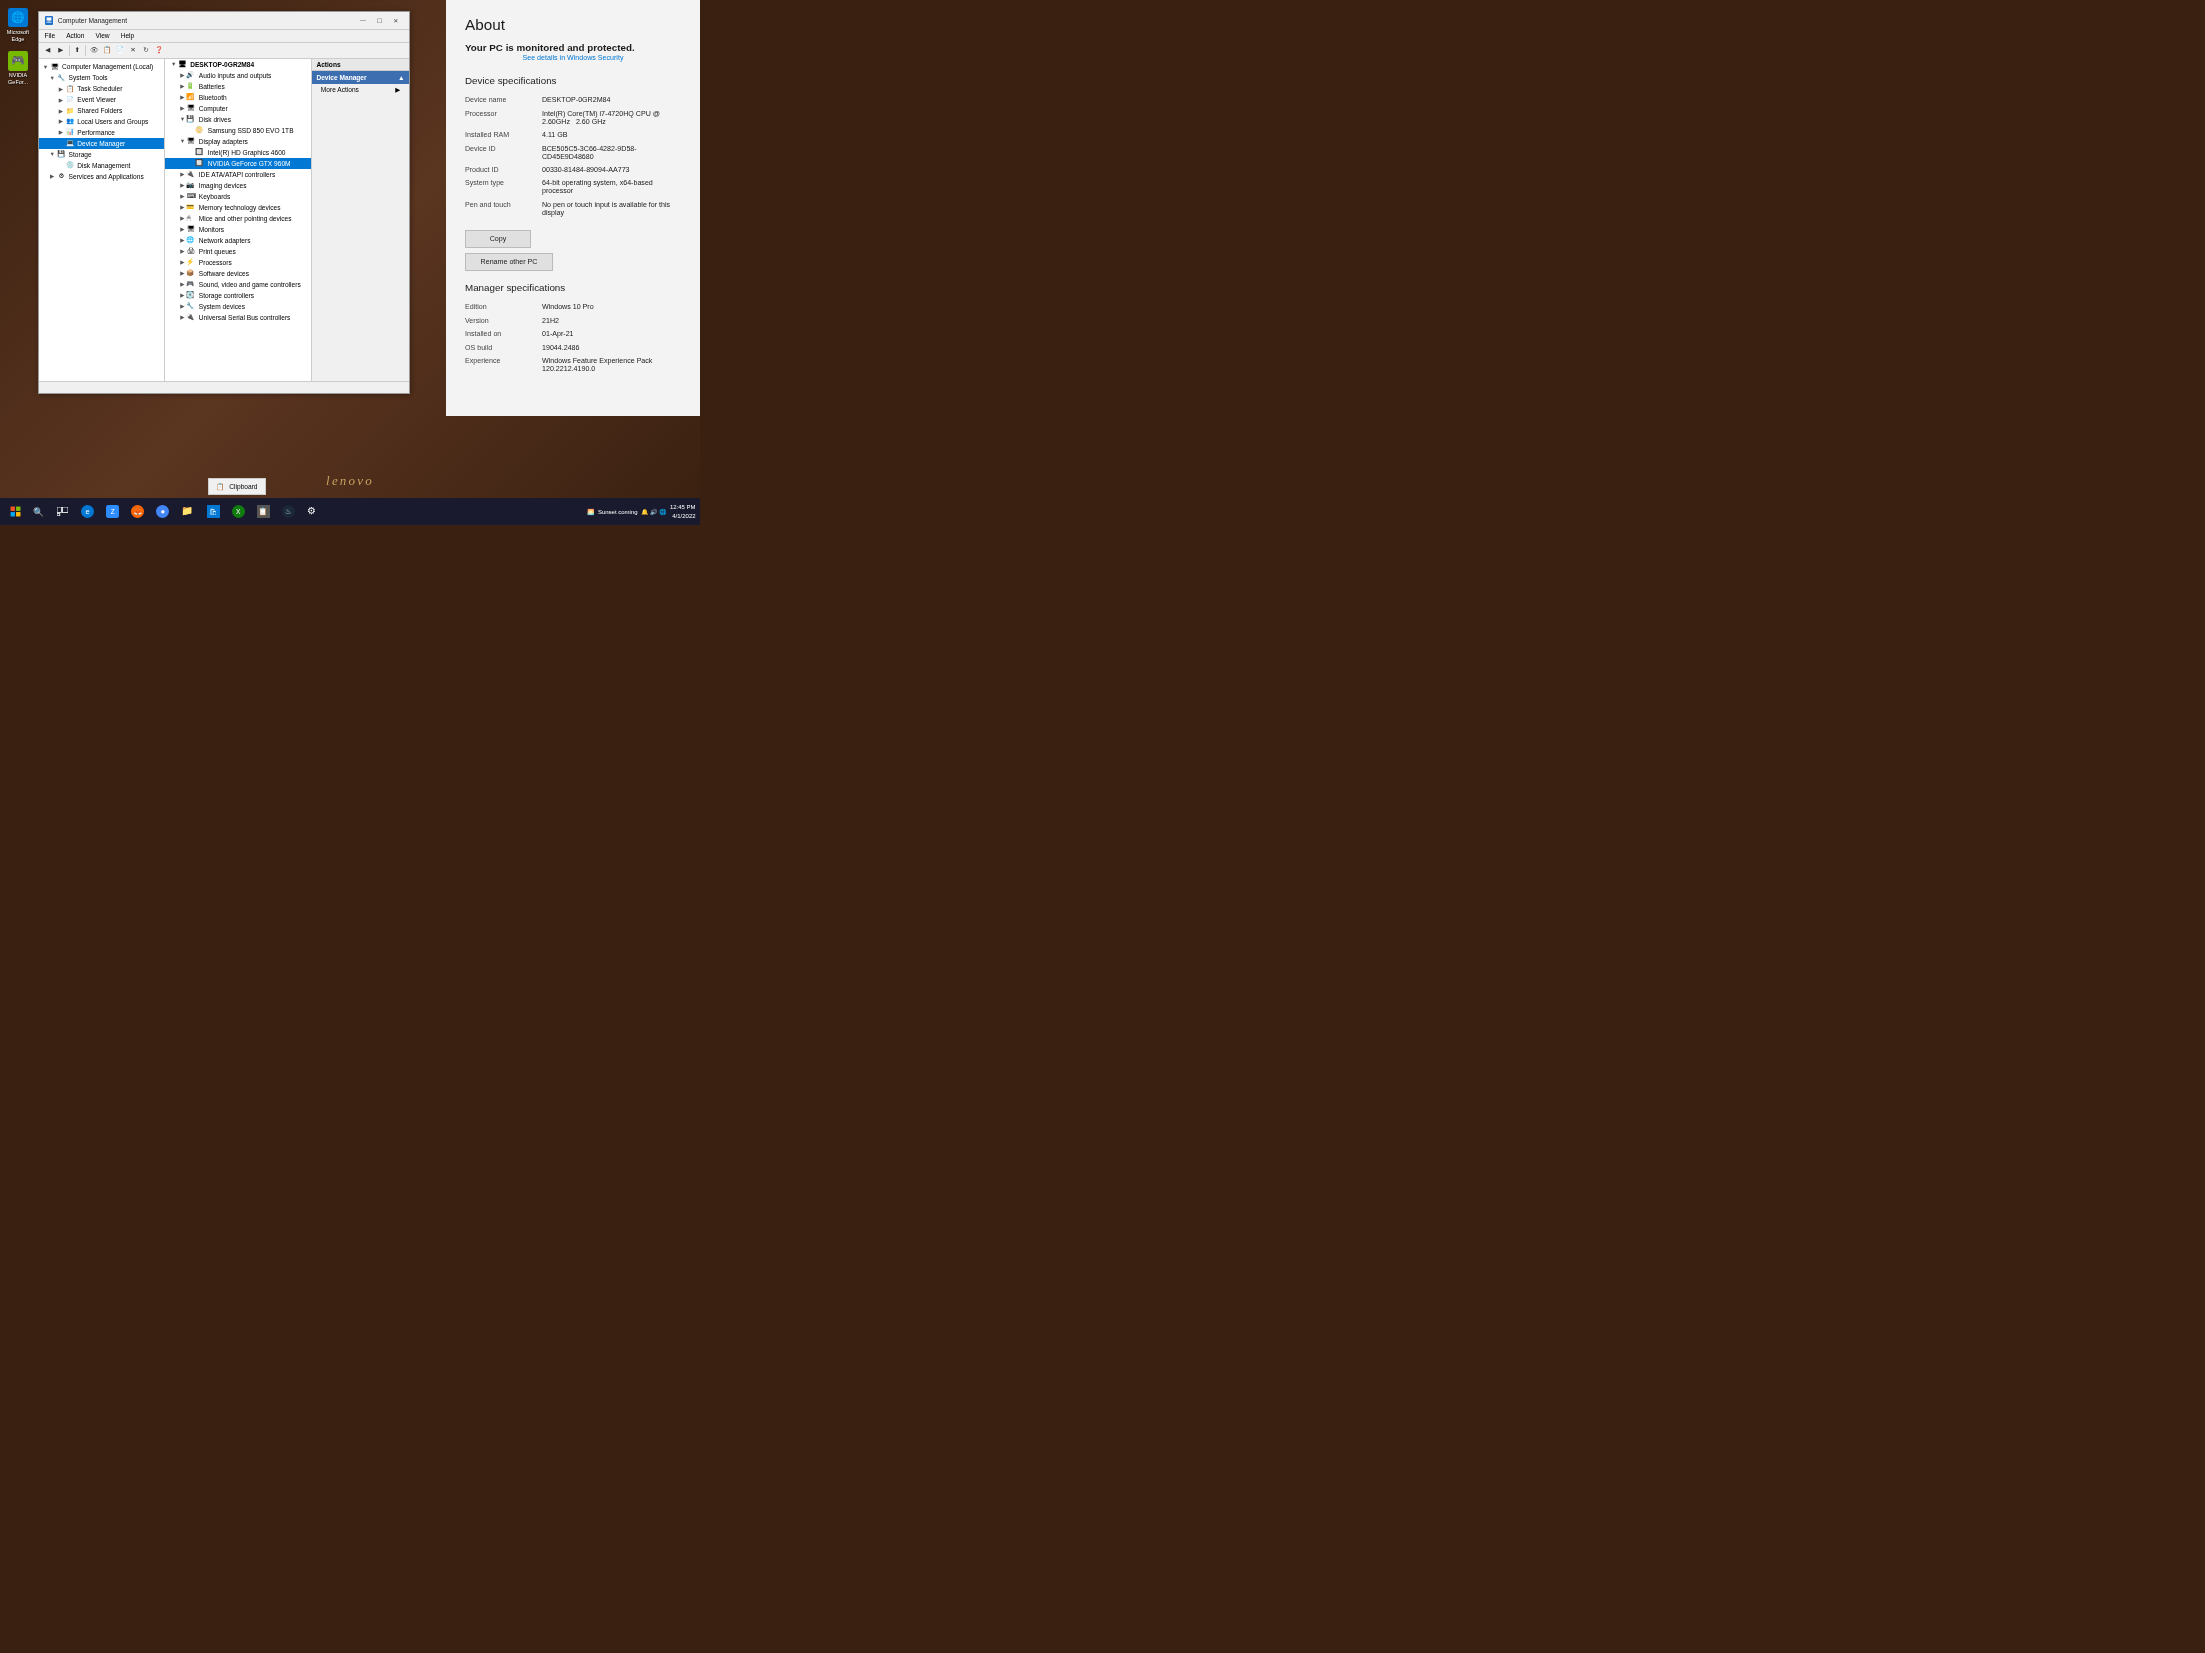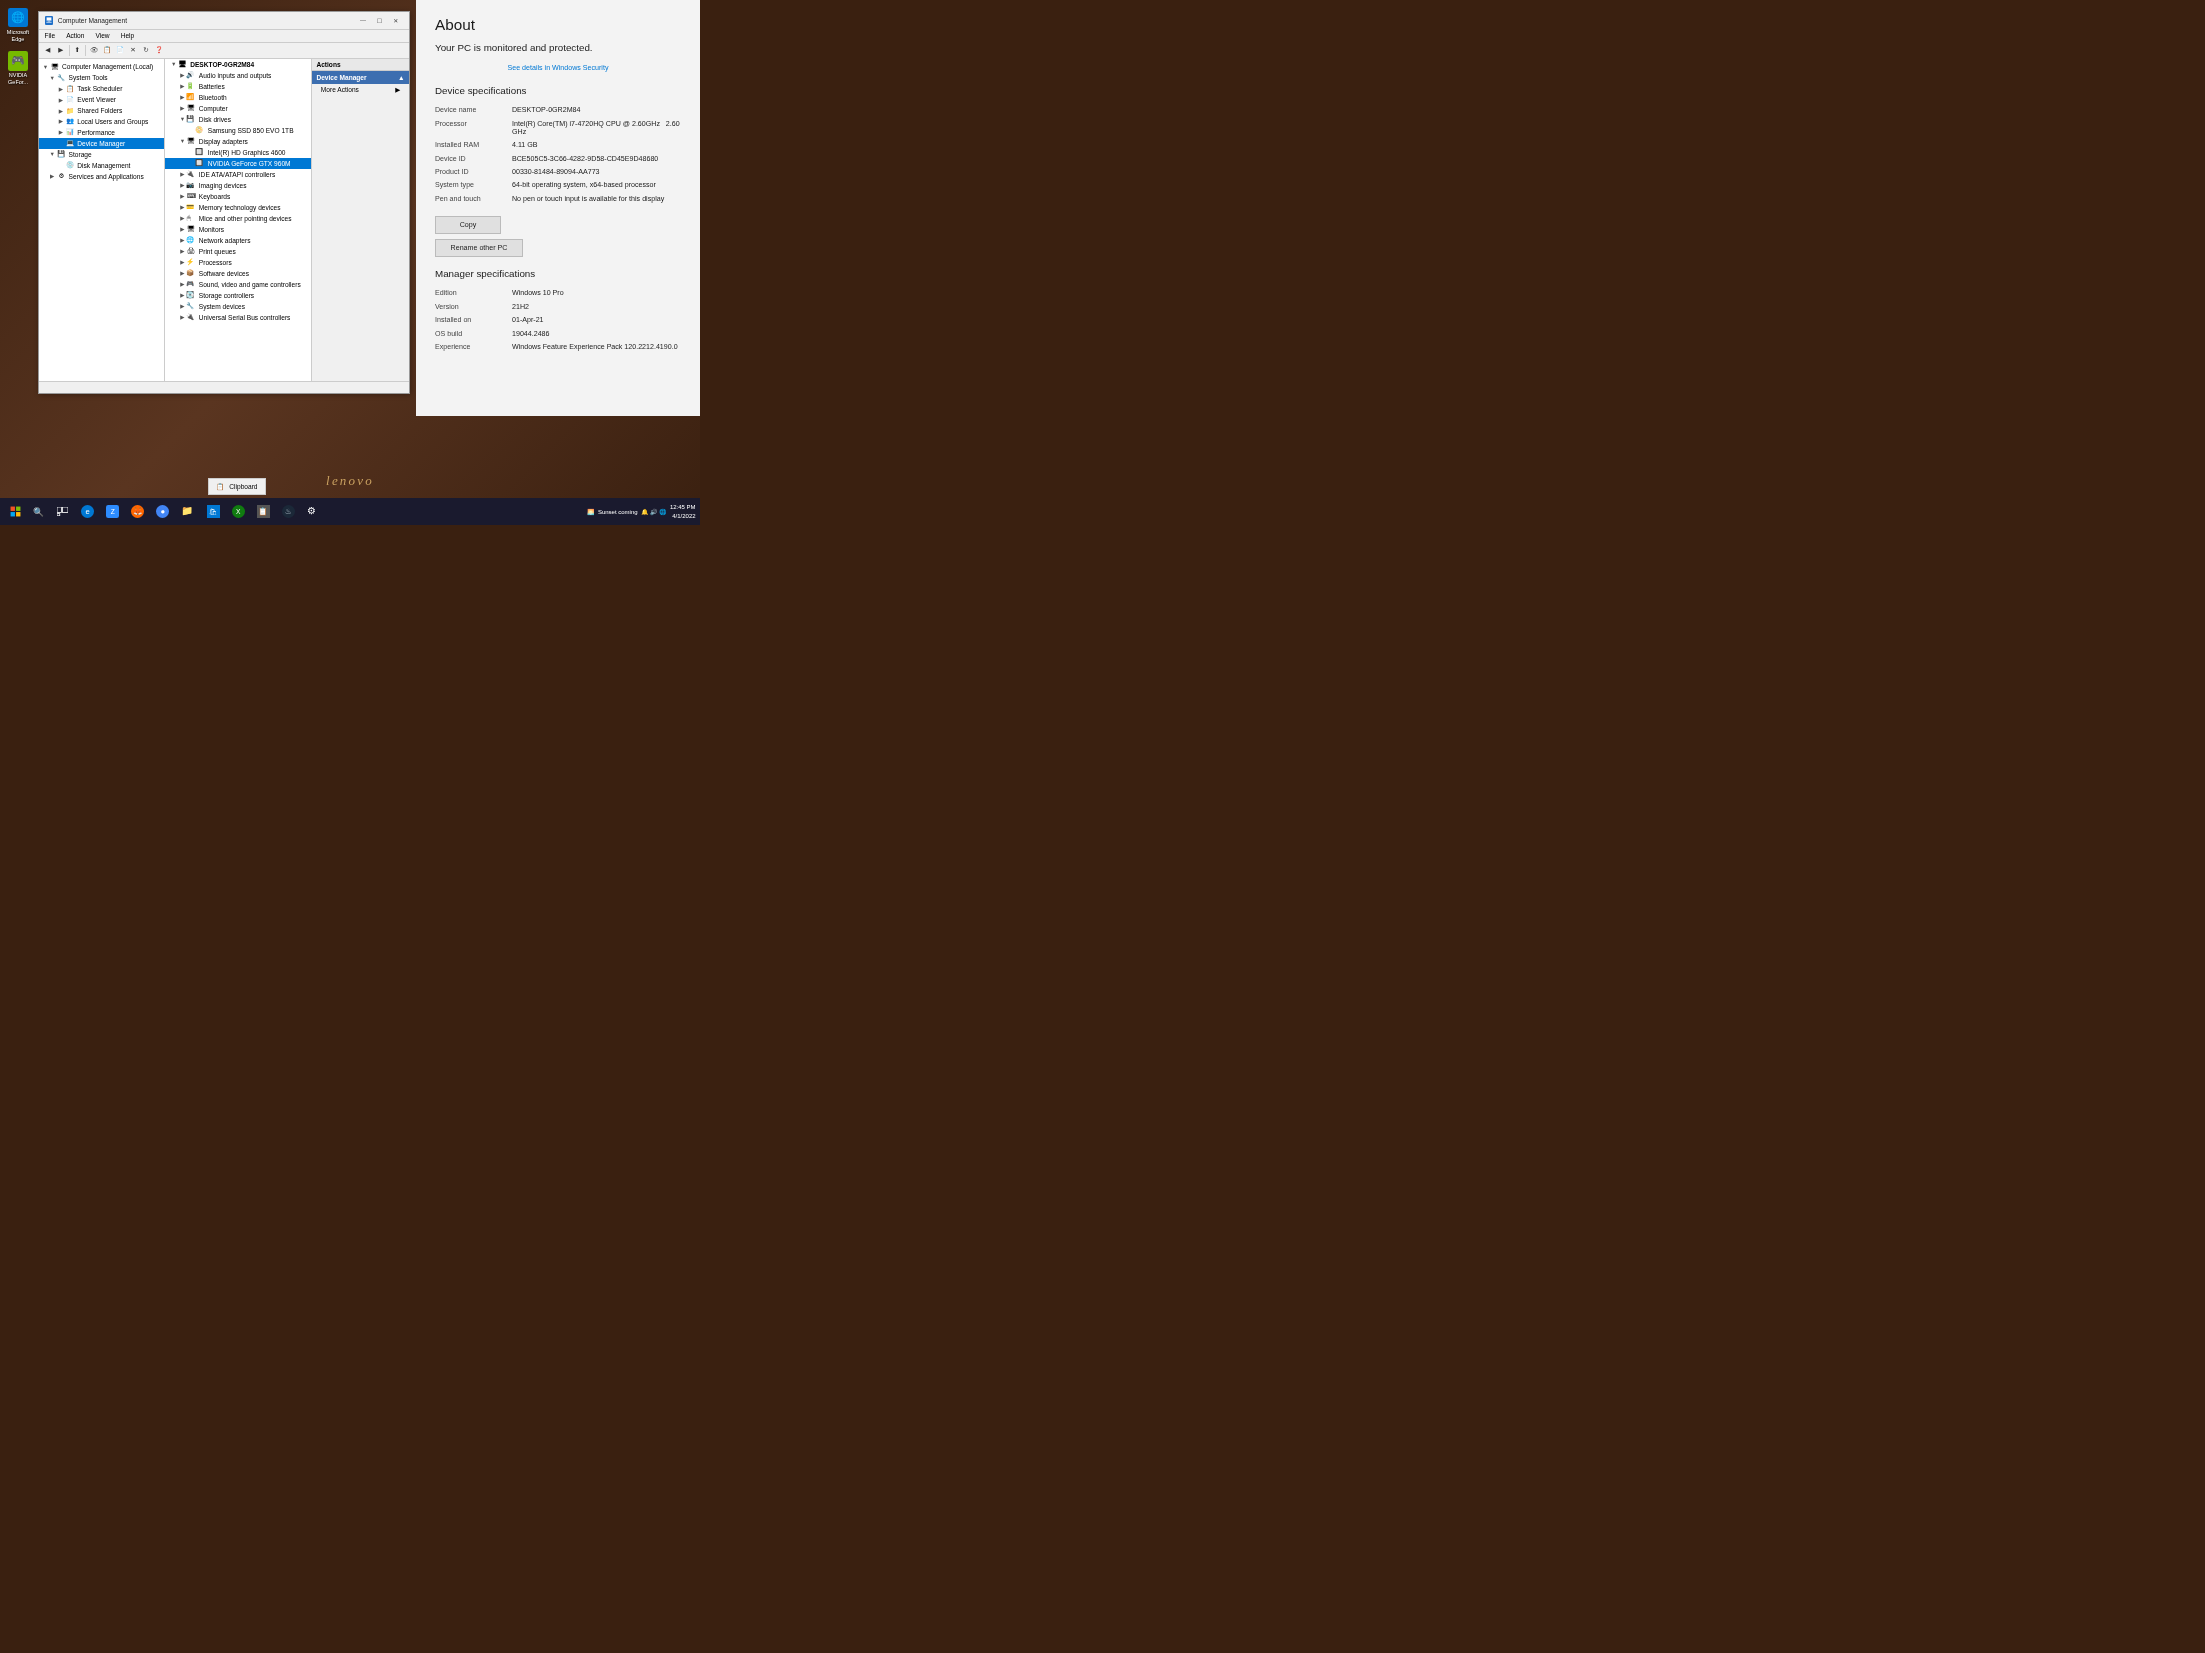"About" .about-panel { width: 284px -> 254px }
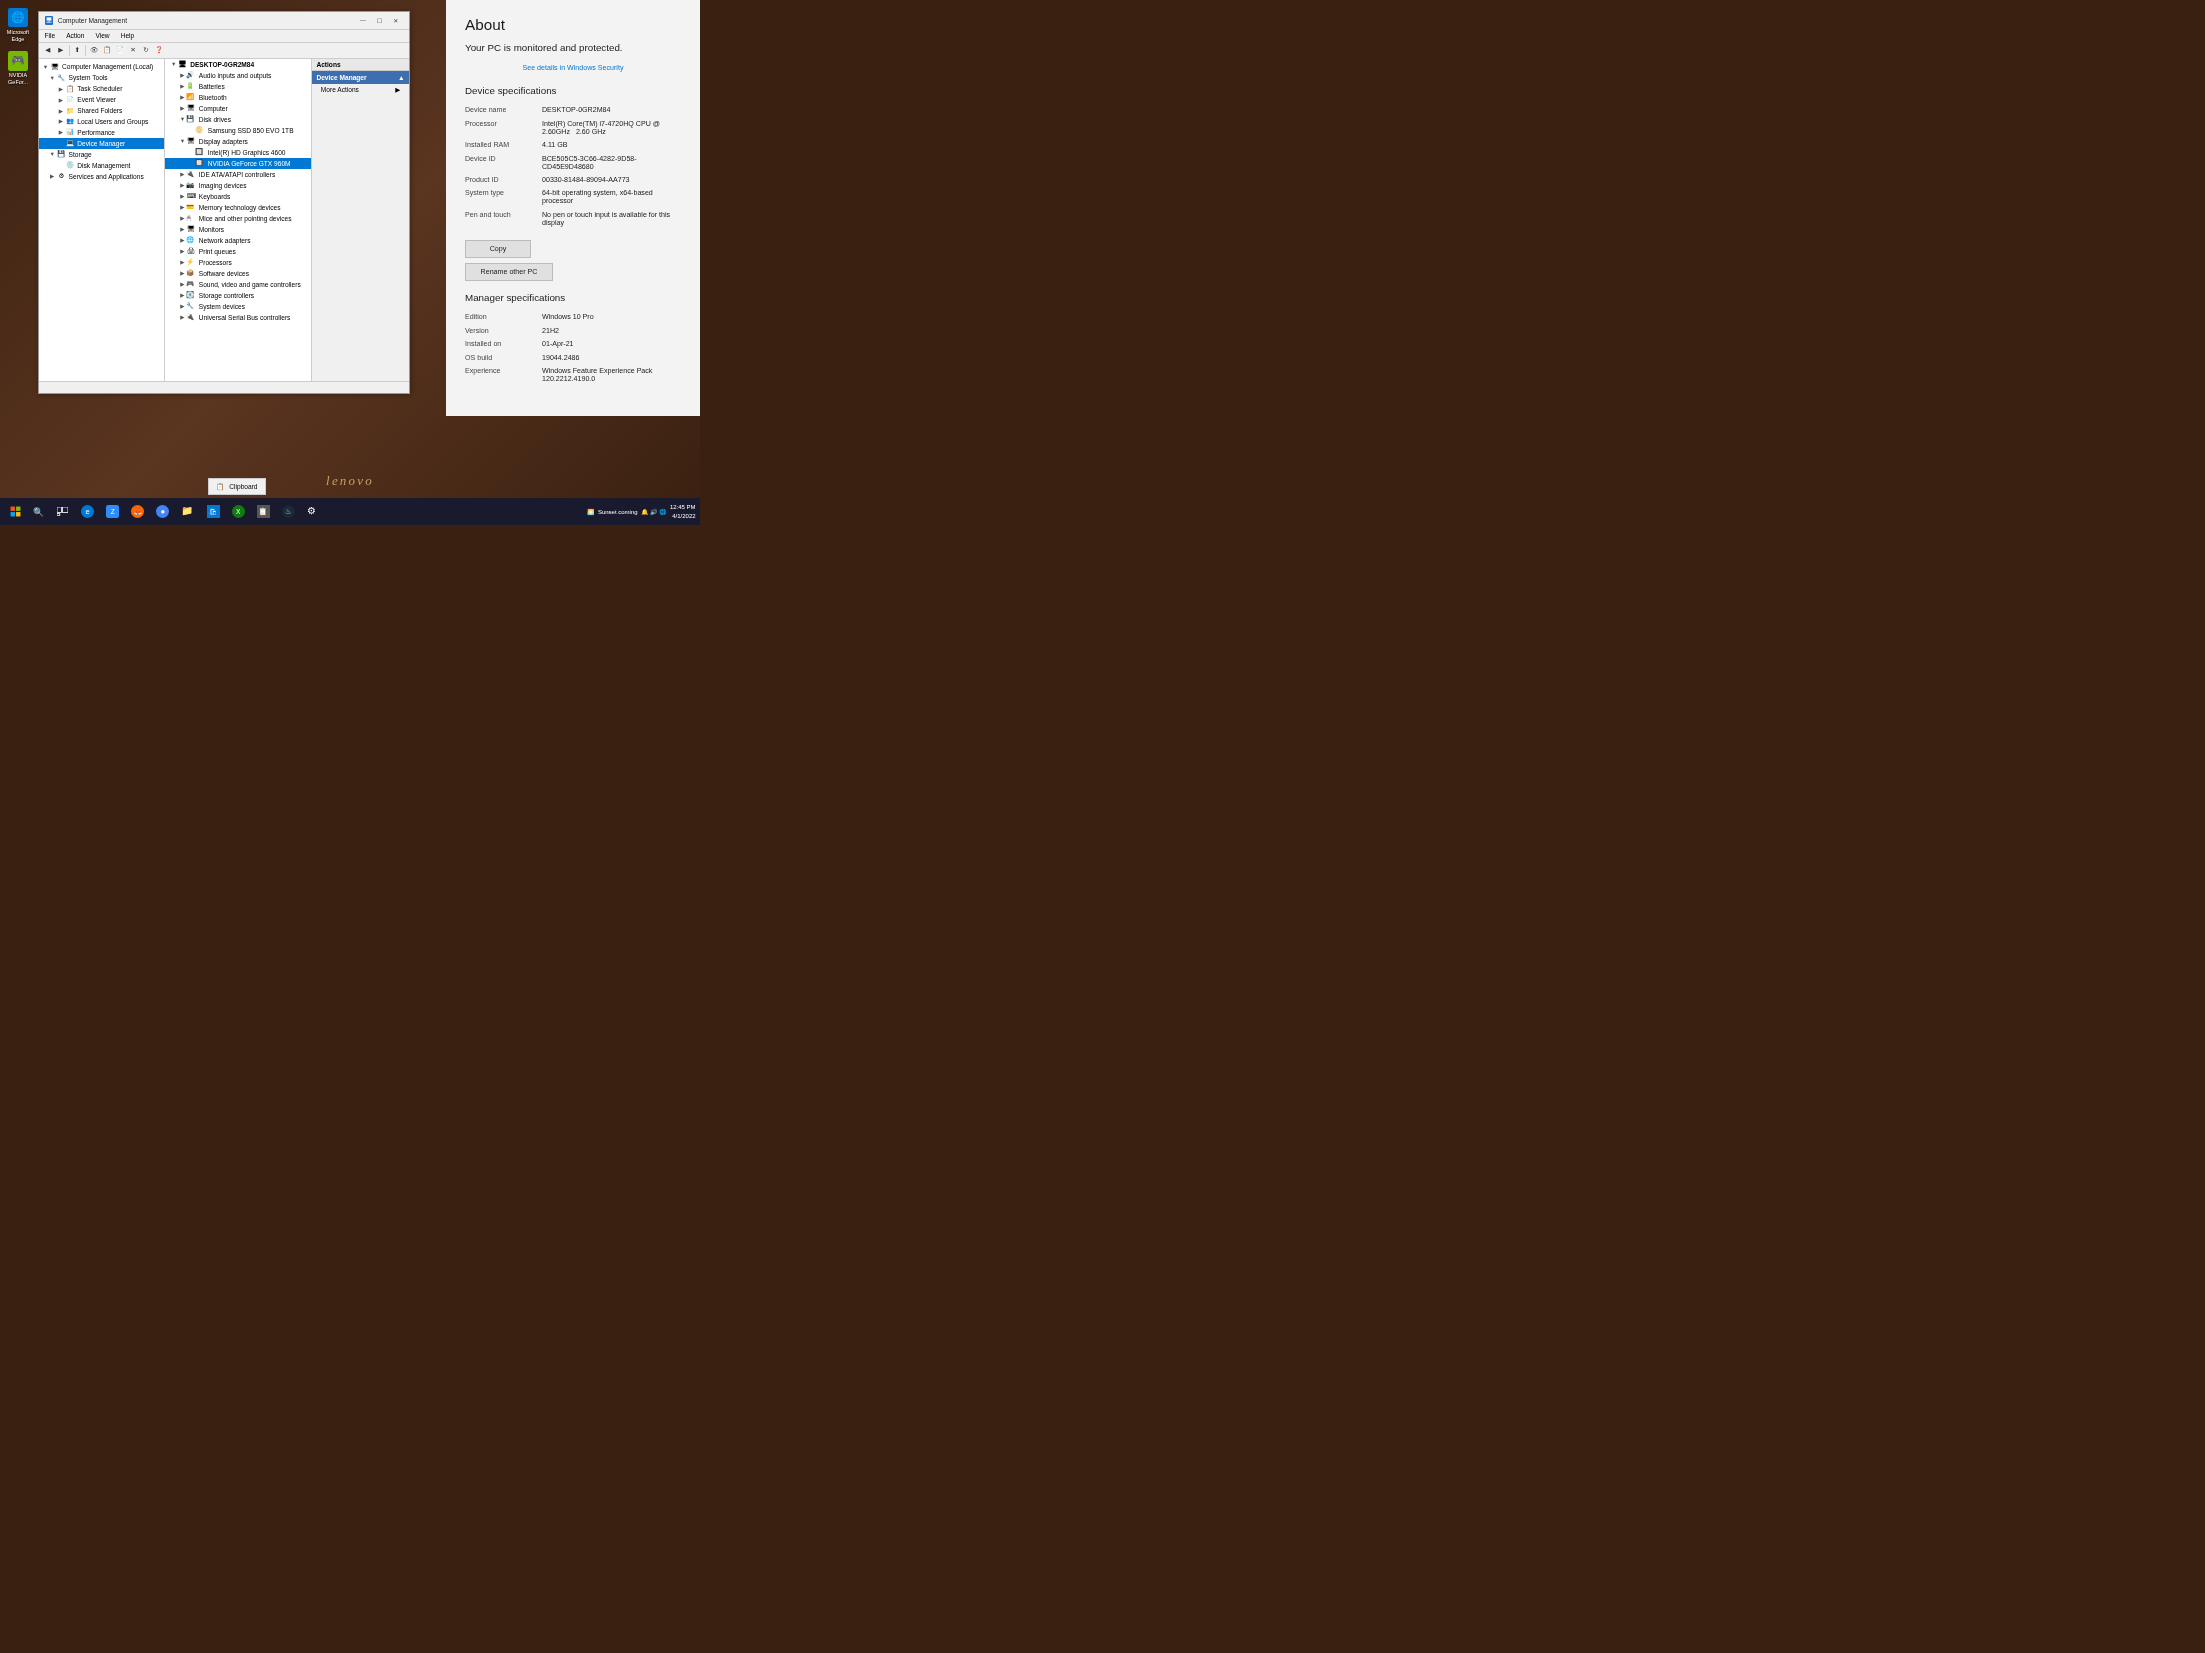"Your PC is monitored and" .about-subtitle { font-weight: 400 -> 700; margin-bottom: 11px -> 1px }
